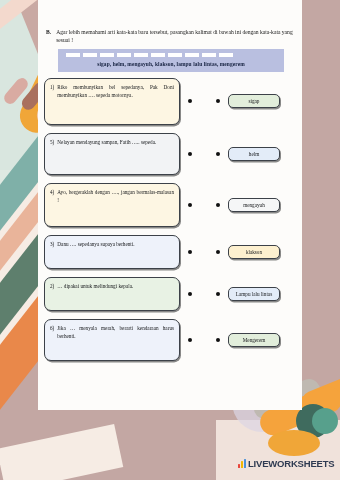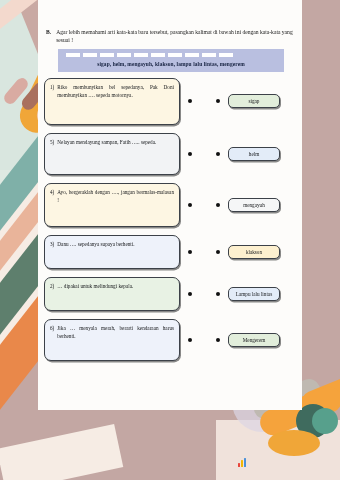"LIVEWORKSHEETS" span.word { html: none -> <span>LIVEWORKSHEETS</span> }
